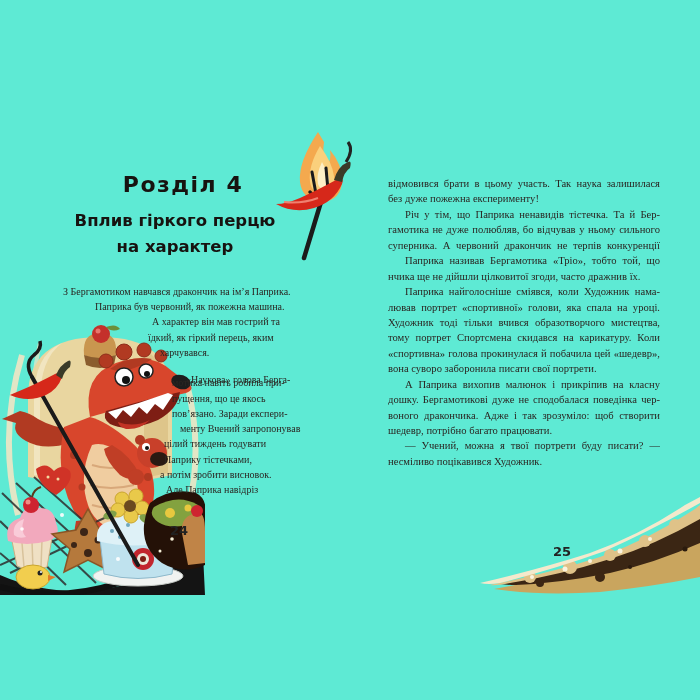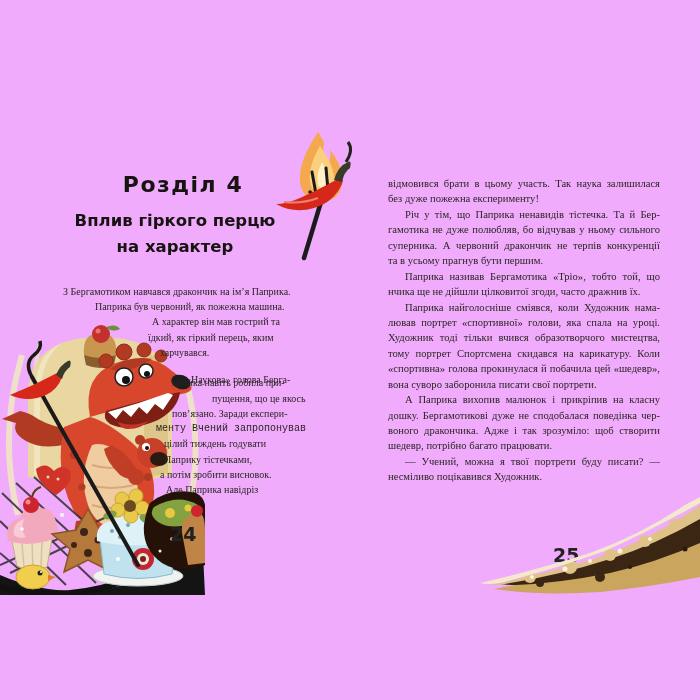"Розділ 4" .spread { background: #f0abfc -> #5eead4 }
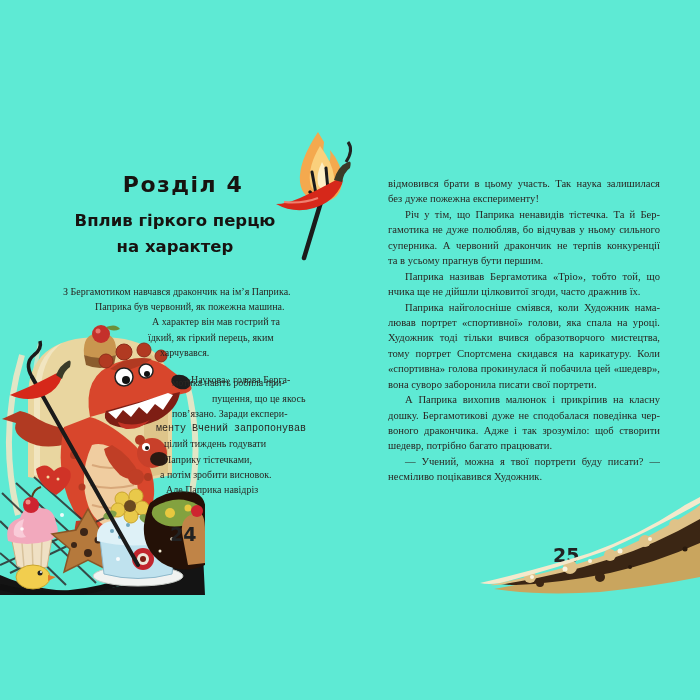"та в усьому прагнув бути" div.rline { html: <div>та в усьому прагнув бути першим.</div> -> none }
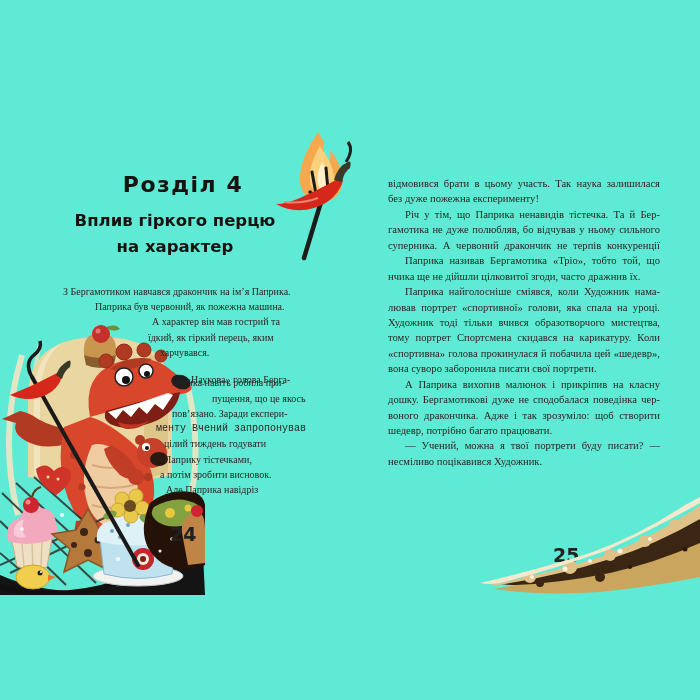"пущення, що це якось" div.bline { margin-left: 40px -> none }
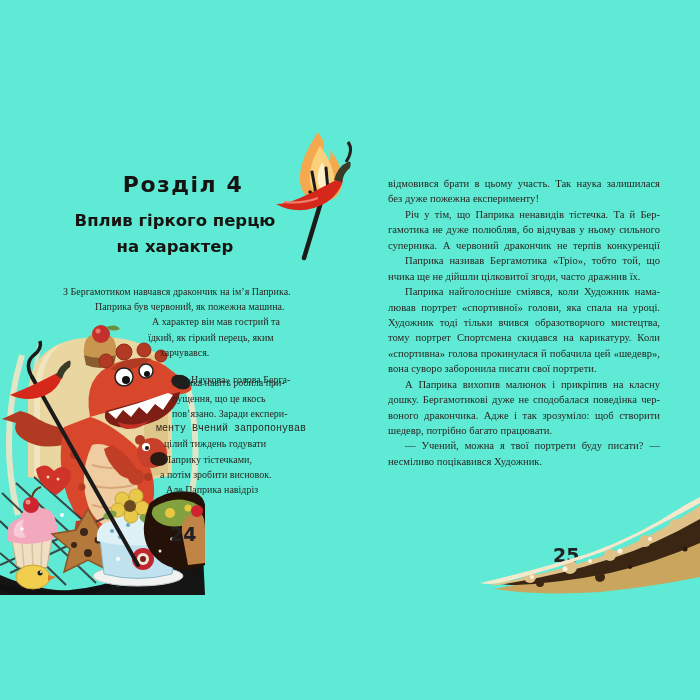"менту Вчений запропонував" div.bline { font-family: Liberation Mono, monospace -> none; left: 156px -> 180px }
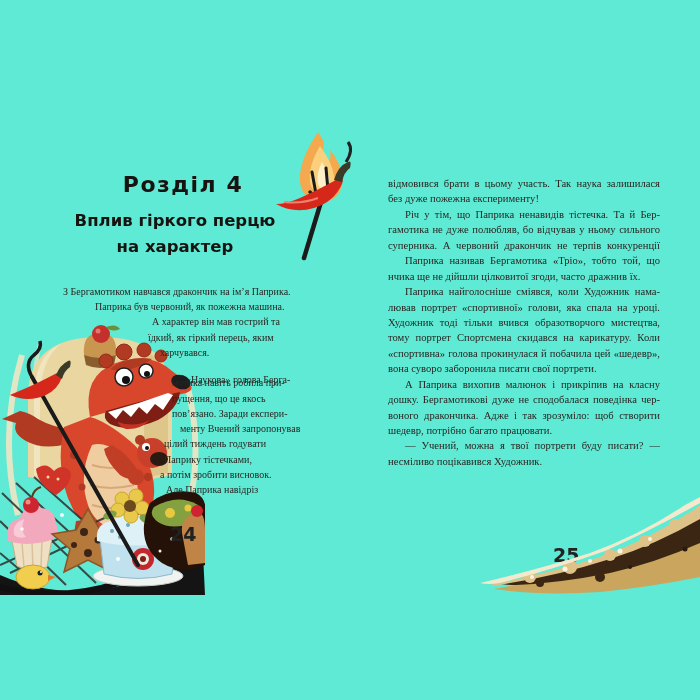"24" .pagenum { font-size: 19px -> 13px }
